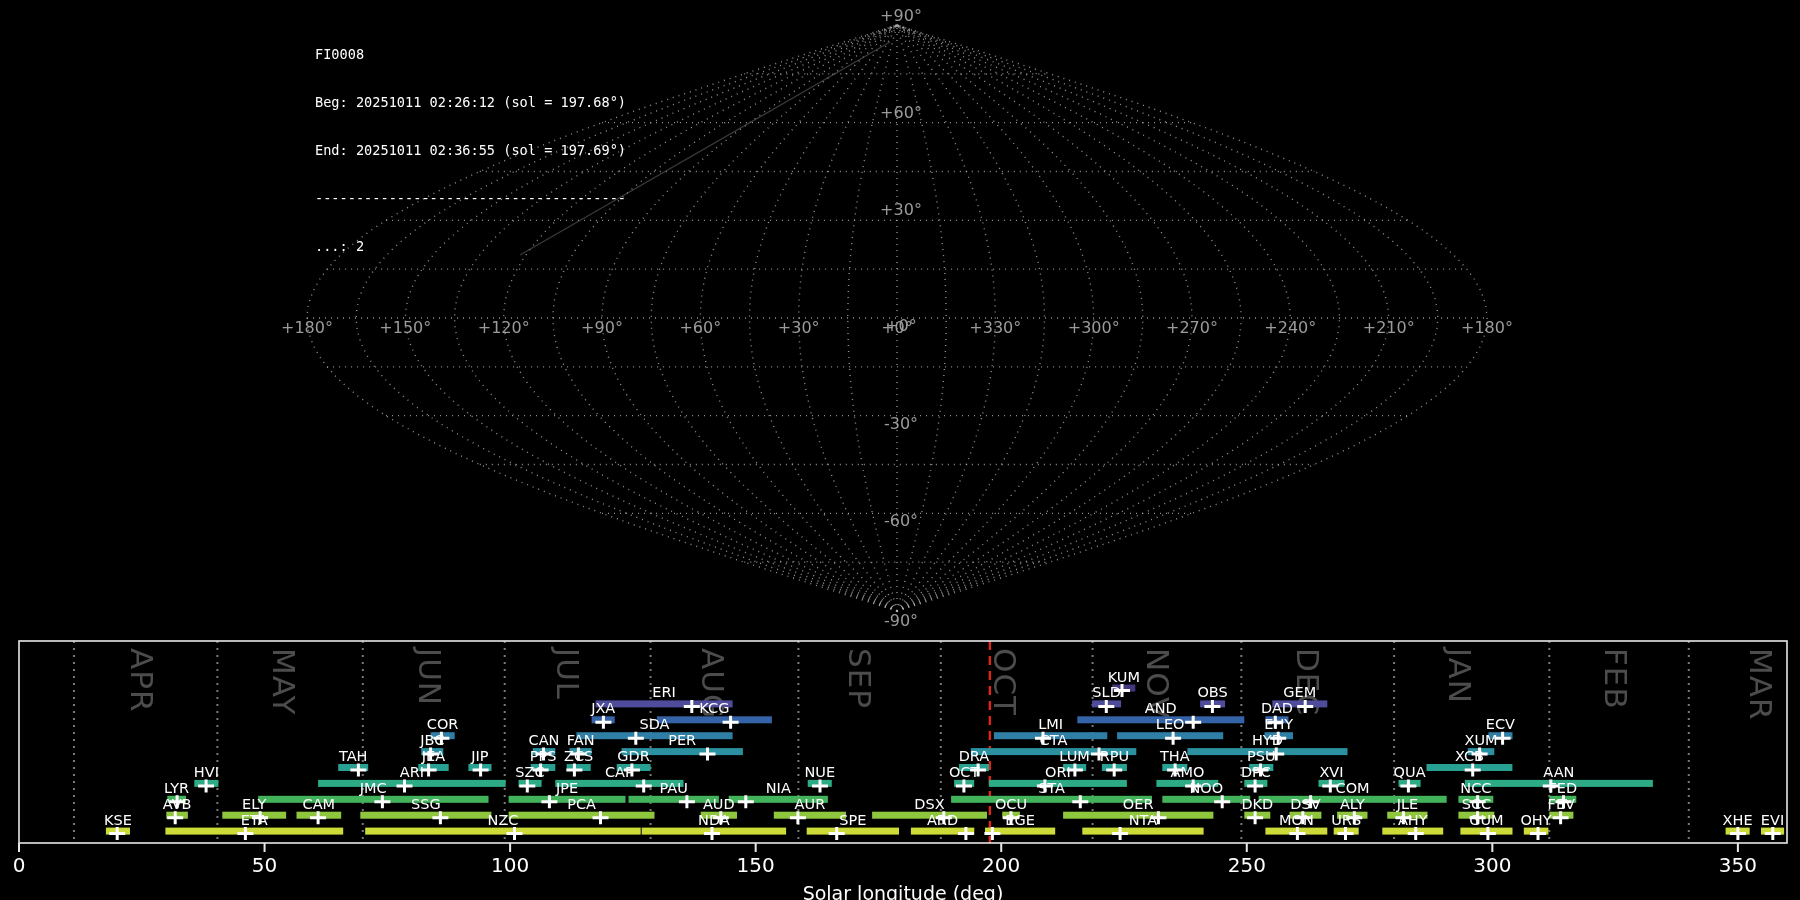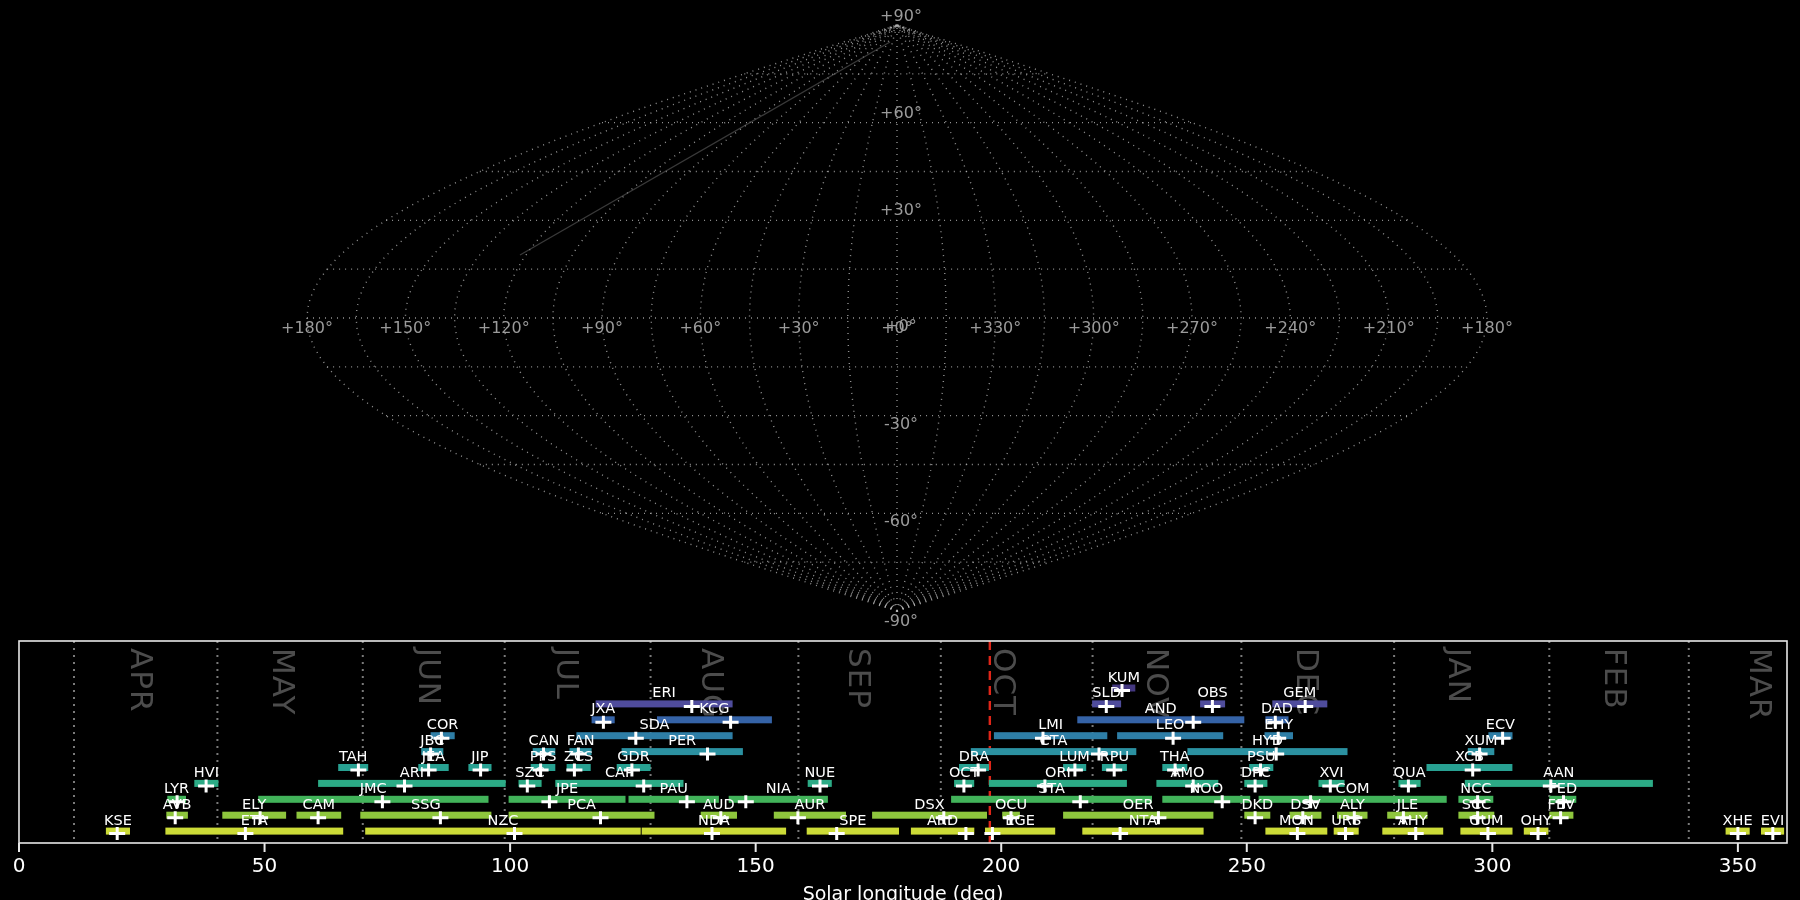"FI0008" div.hdr { html: none -> <div> <div>FI0008</div> <div>Beg: 20251011 02:26:12 (sol = 197.68°)</div> <div>End: 20251011 02:36:55 (sol = 197.69°)</div> <div>--------------------------------------</div> <div>...: 2</div> </div> }
